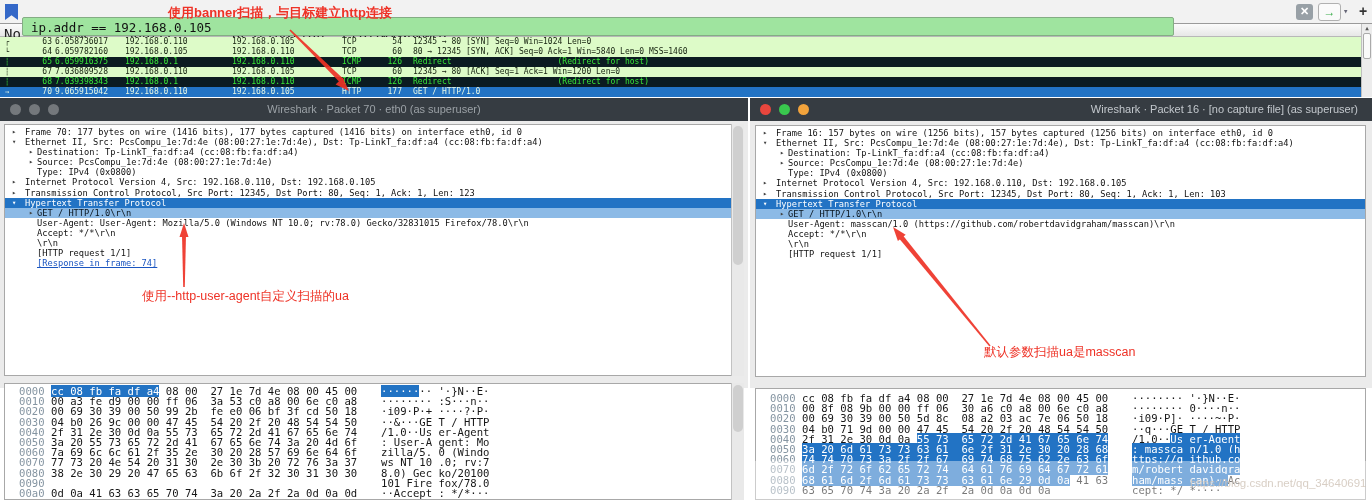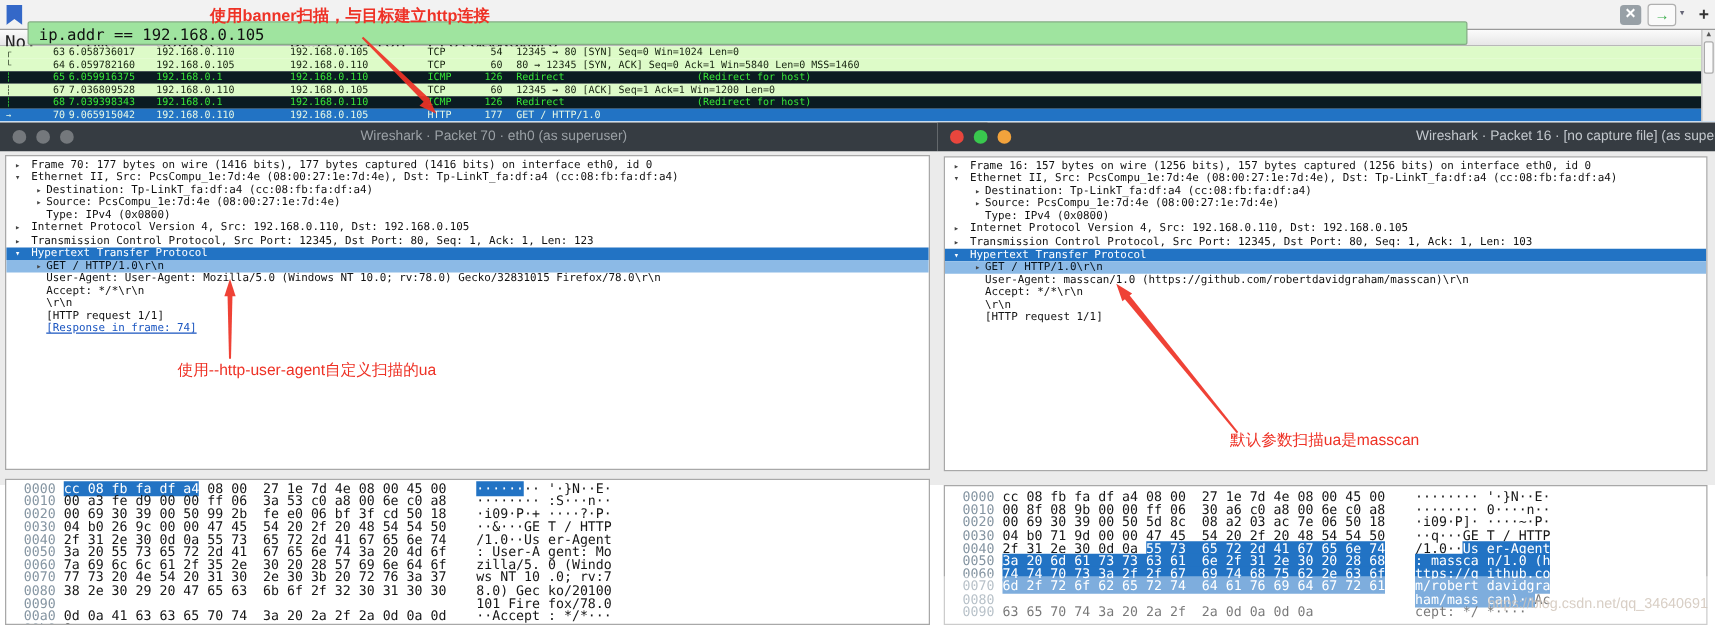"Wireshark · Packet 70 ·" .win { padding-left: 42px -> none }
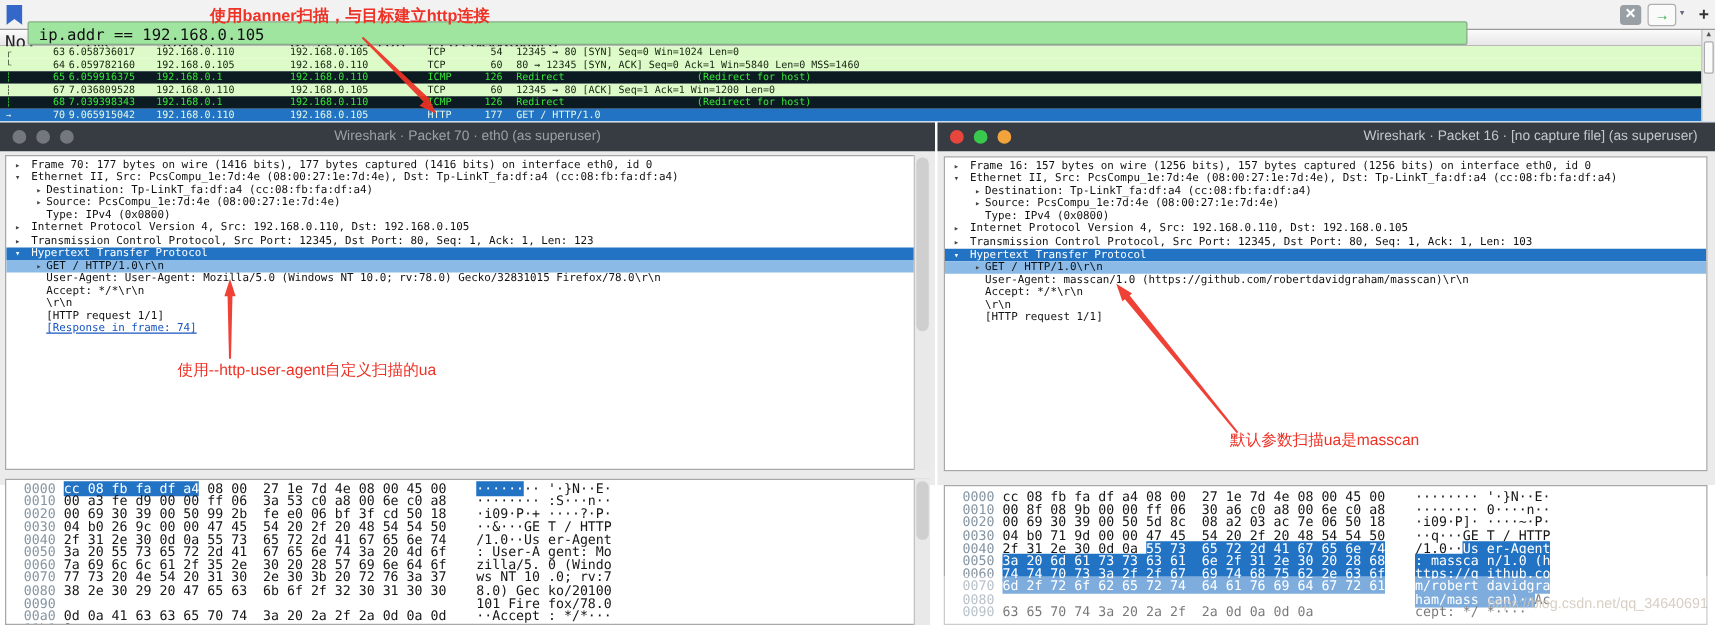"68 61 6d 2f 6d" span.bytes { html: none -> <span><span>68 61 6d 2f 6d 61 73 73 63 61 6e 29 0d 0a</span><span> 41 63</span></span> }
